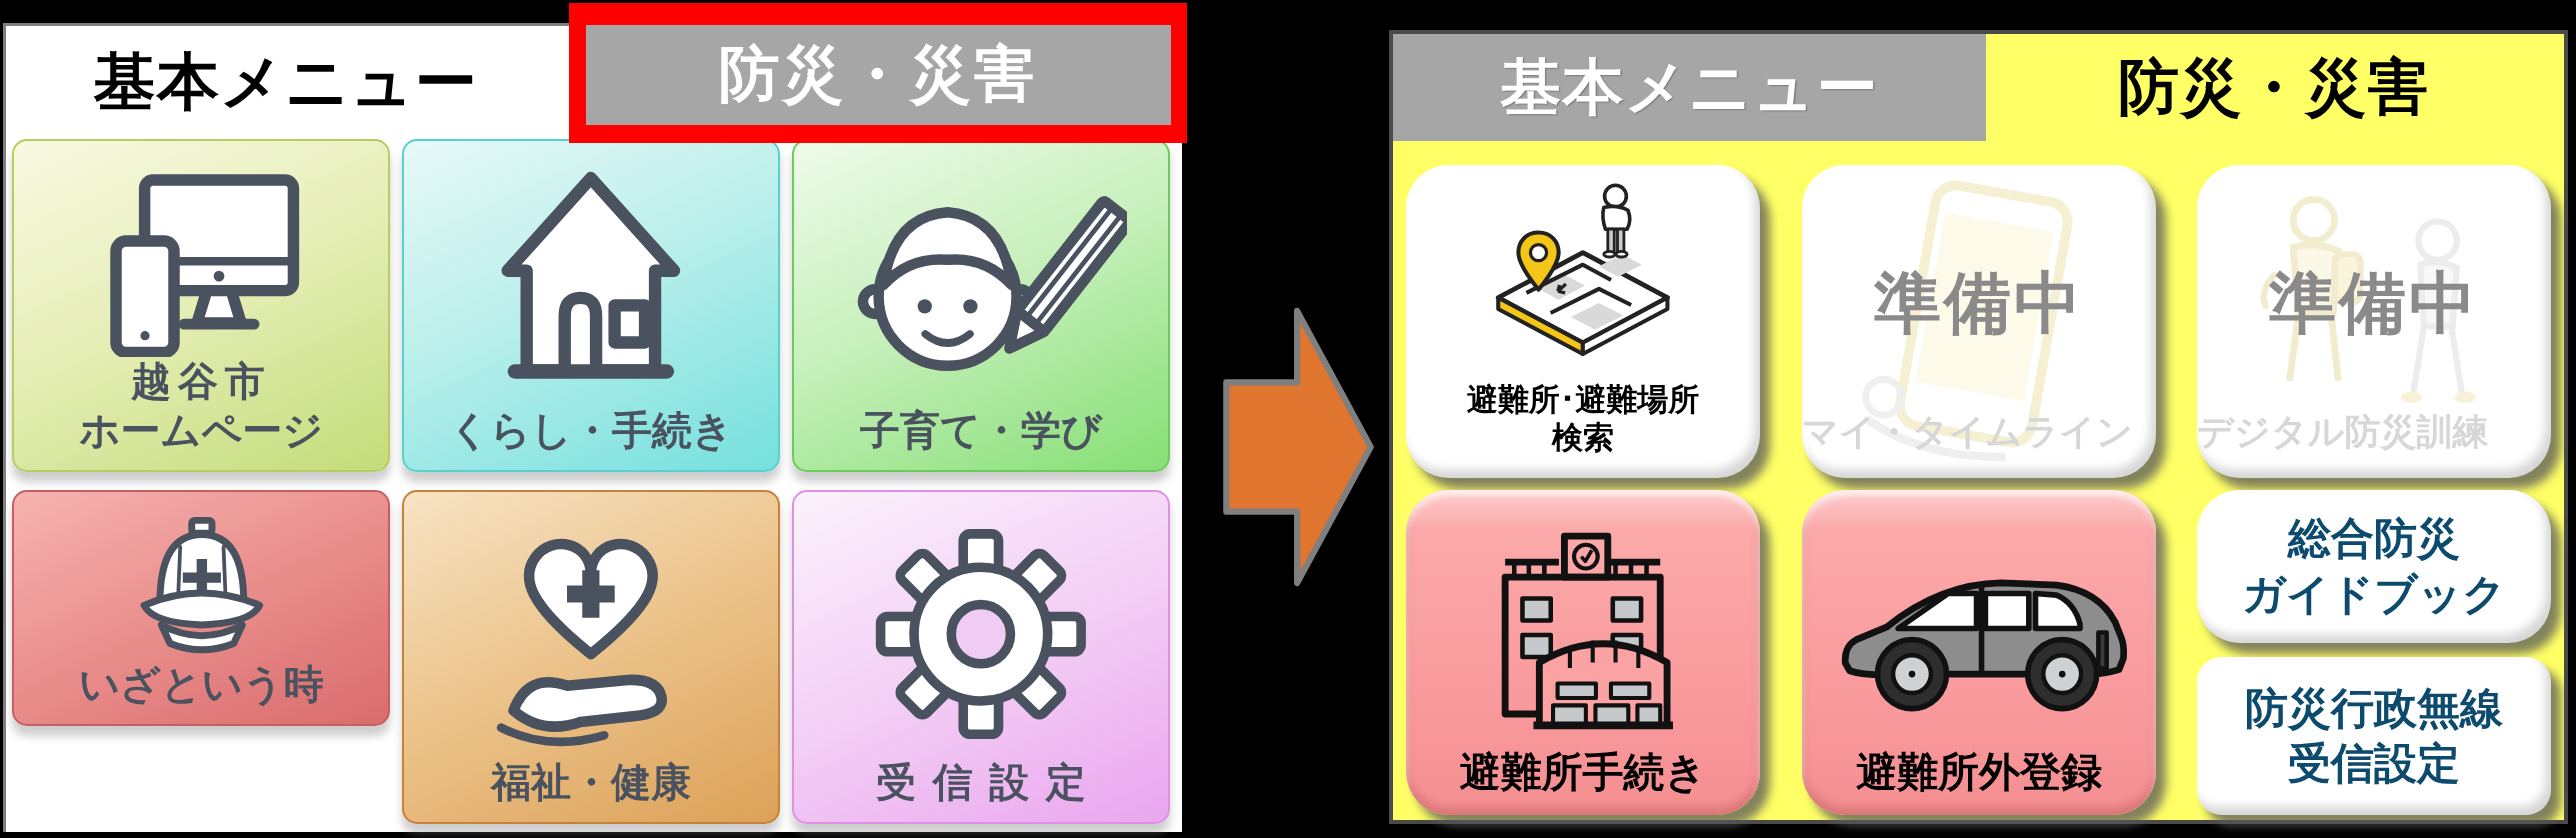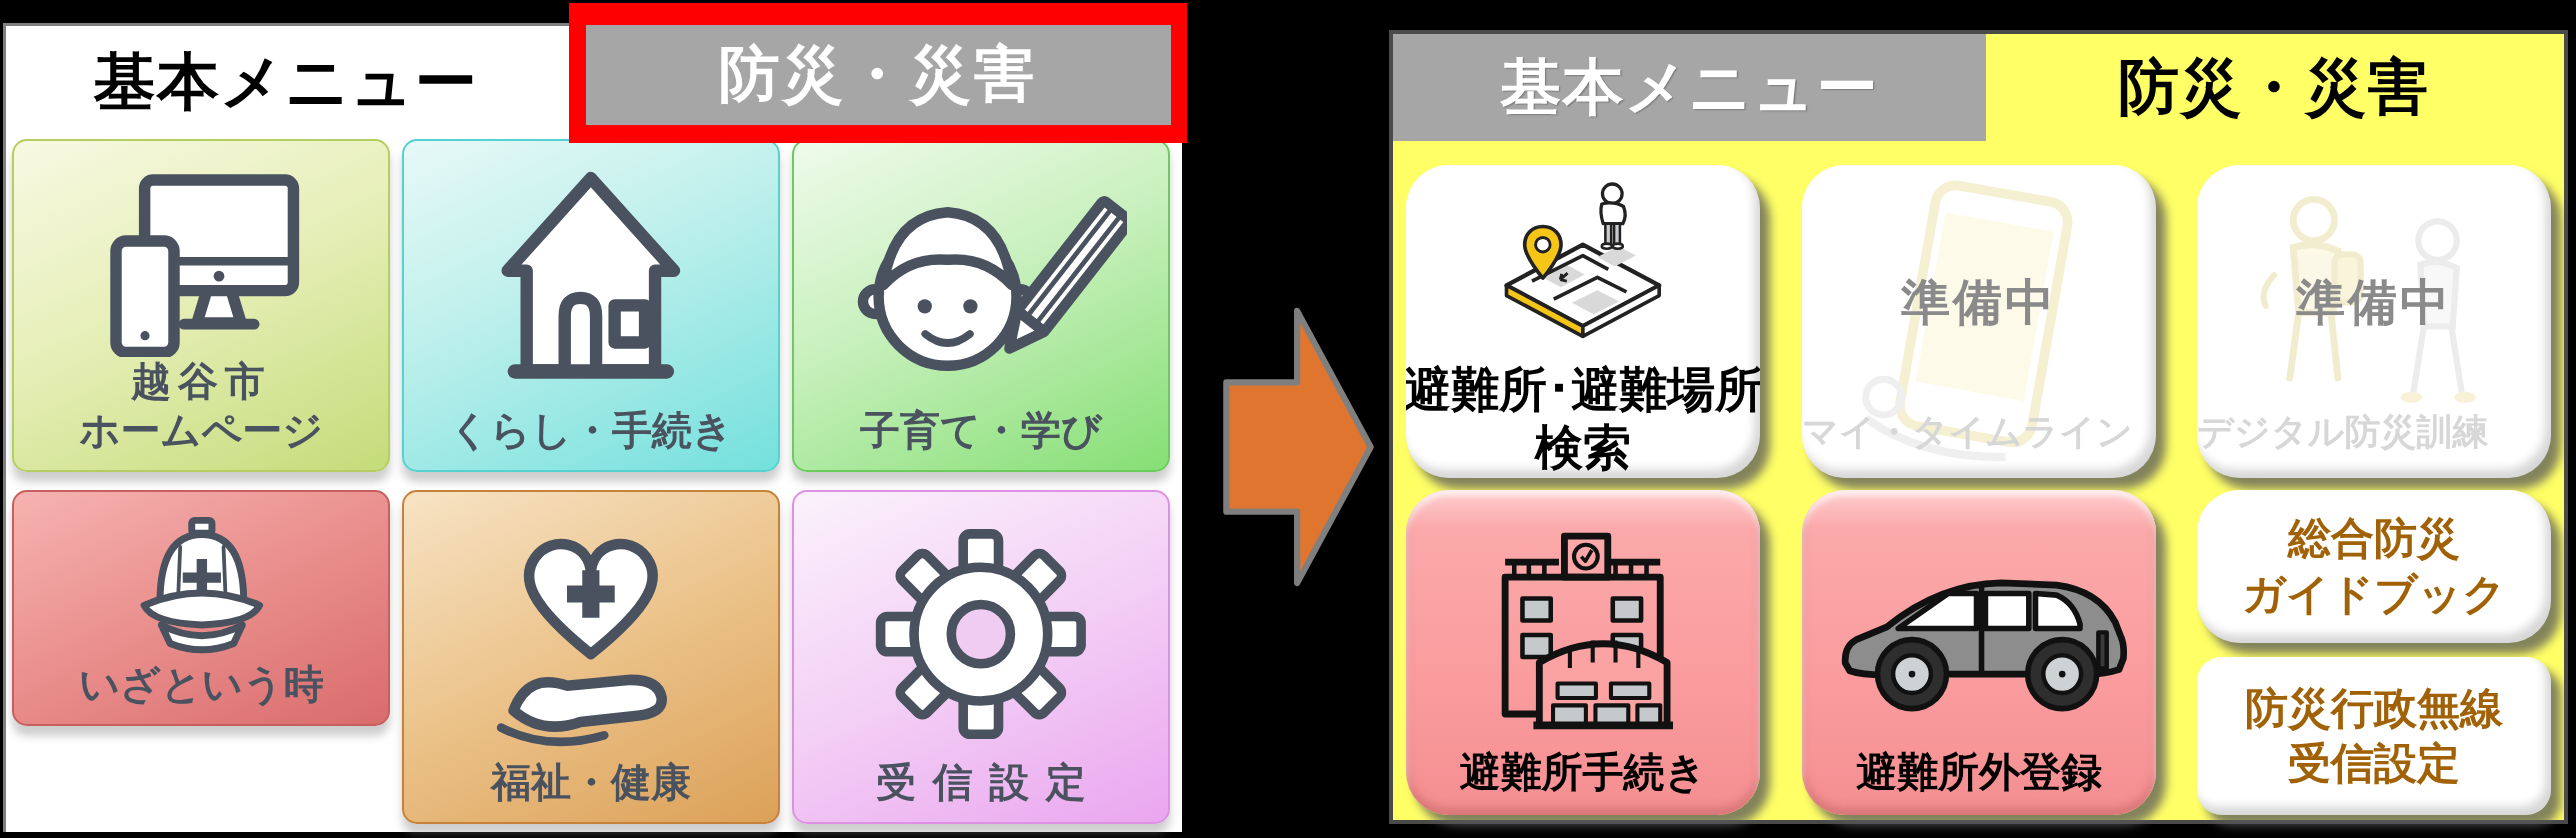"準備中" .status-big { font-size: 49px -> 67px }
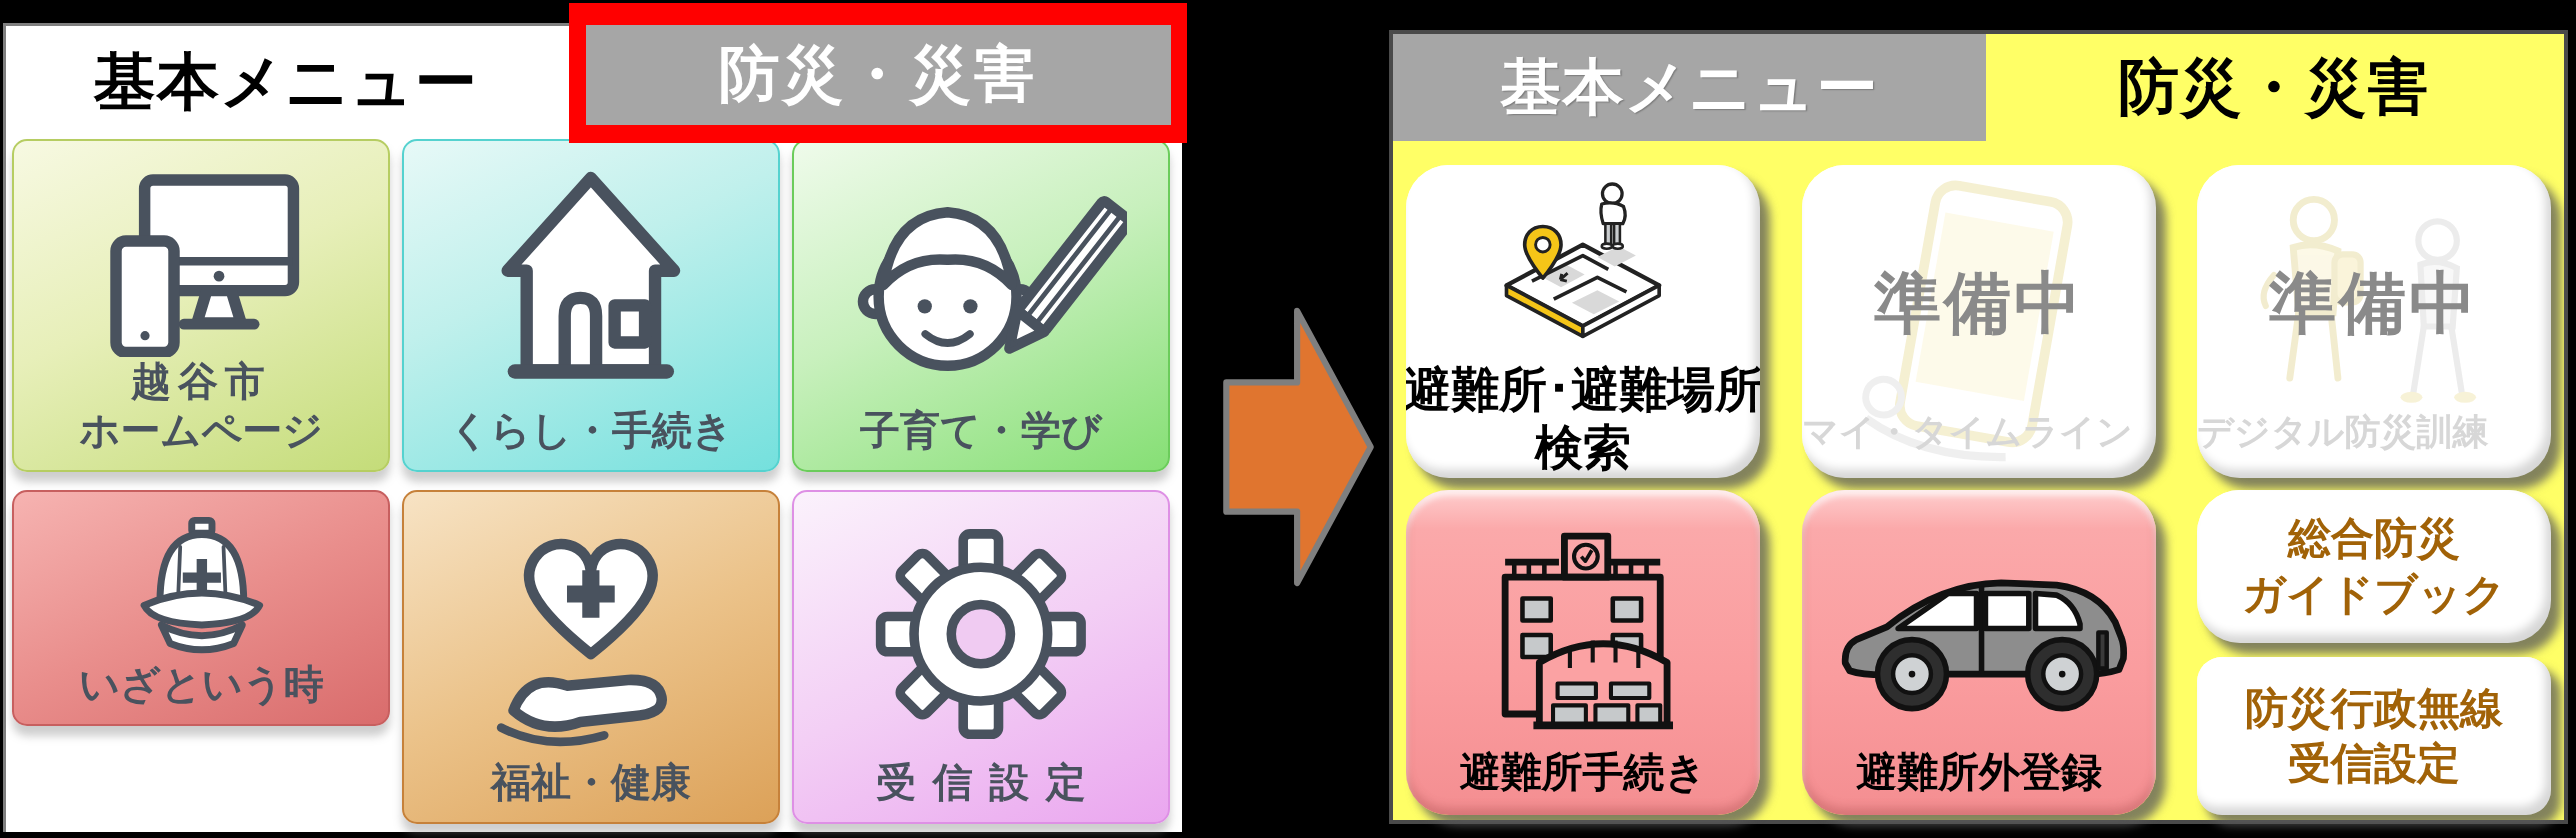"避難所･避難場所" .rlabel-2line { font-size: 48px -> 31px; padding-bottom: 0 -> 21px }
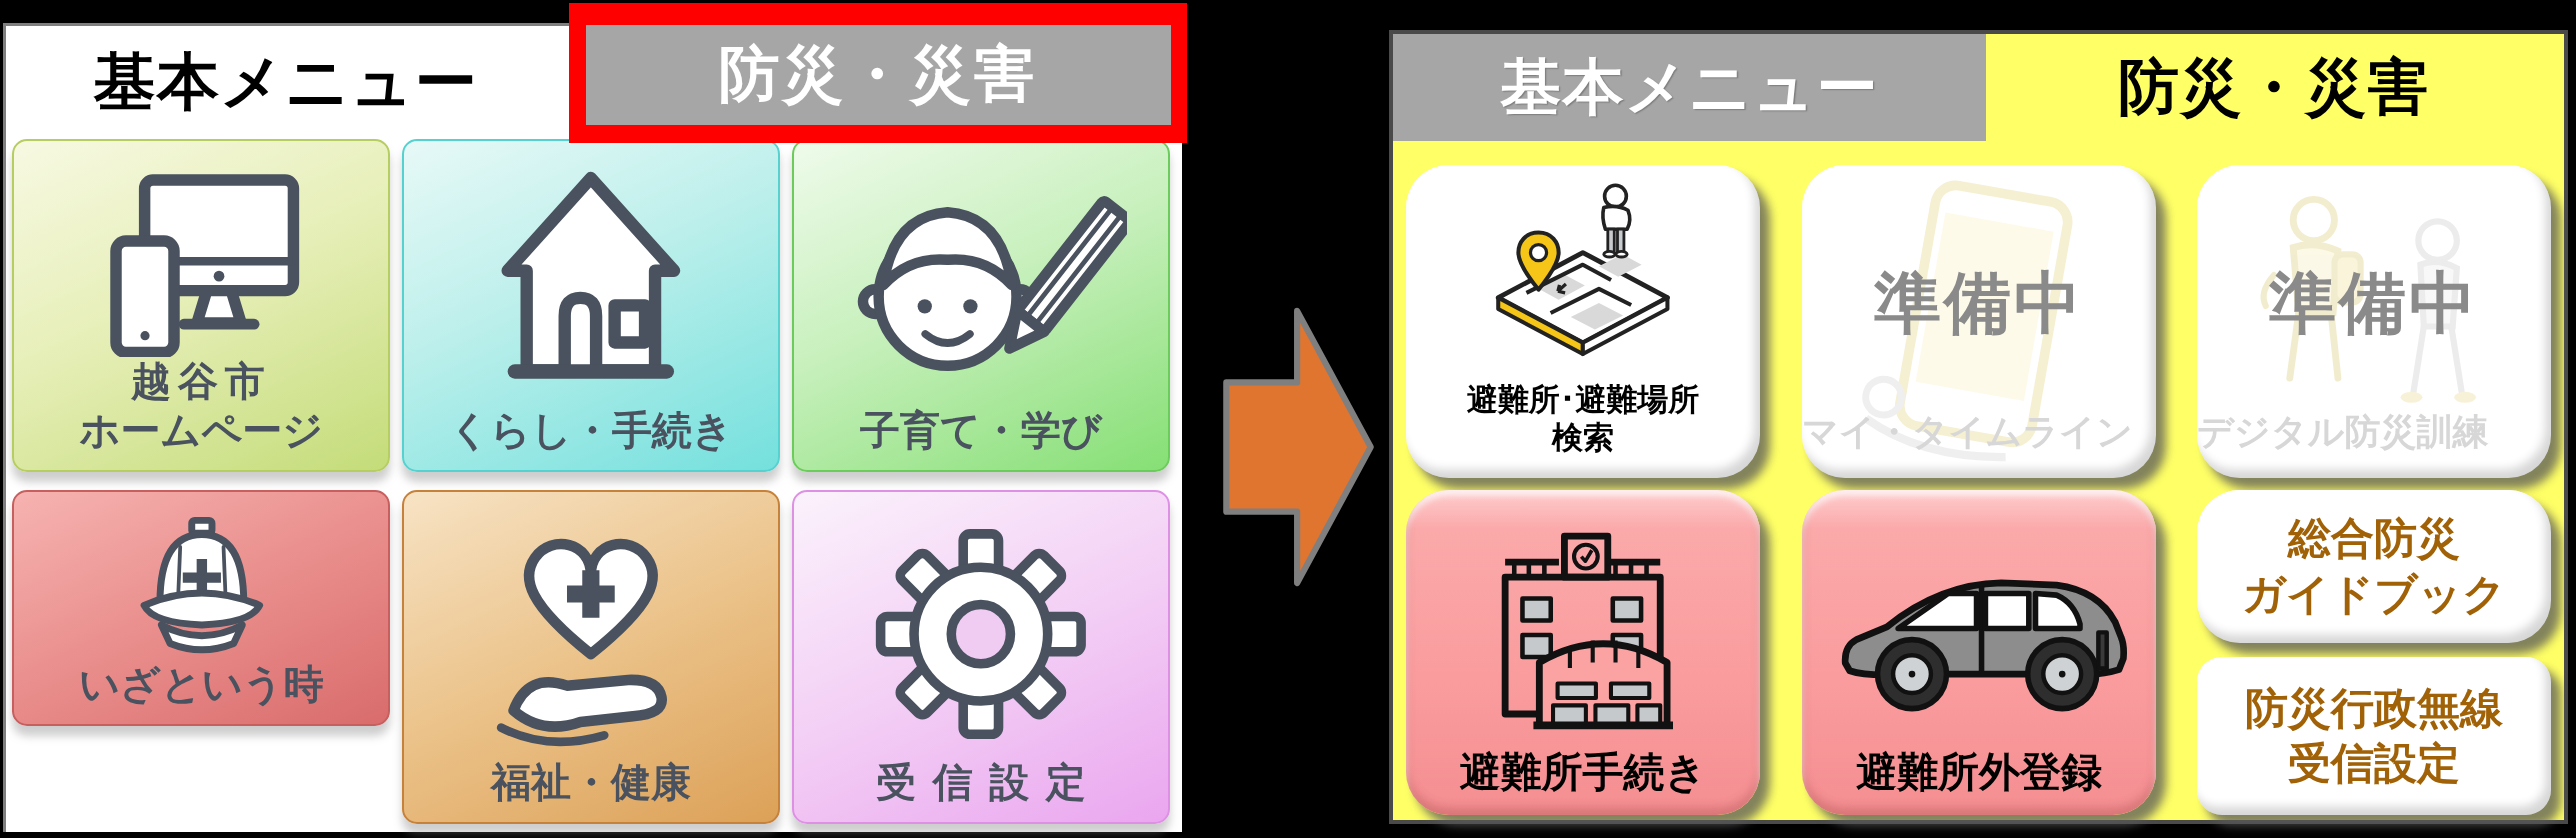"総合防災" .ttlabel { color: #a16207 -> #0c4a6e }
